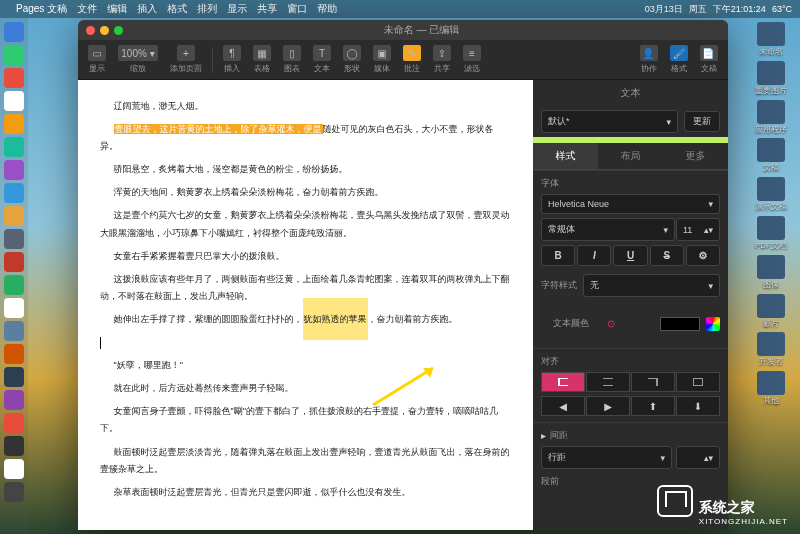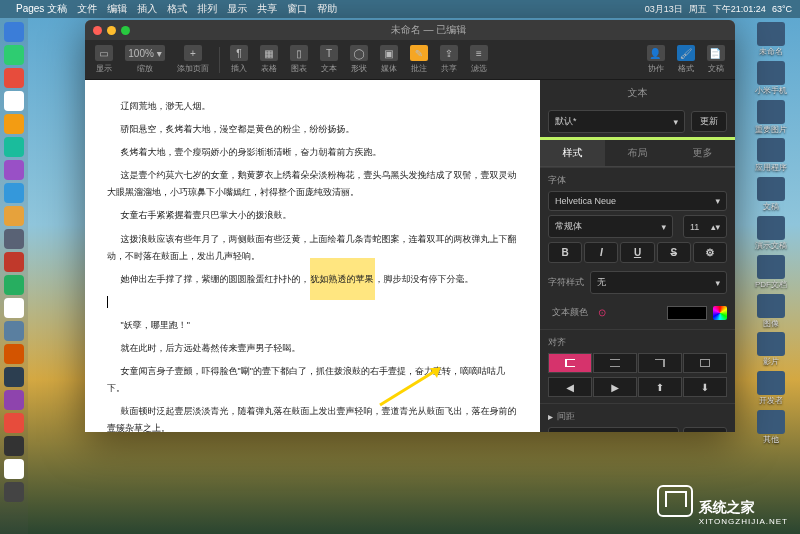"未命名 — 已编辑" .window { height: 412px -> 510px; left: 85px -> 78px }
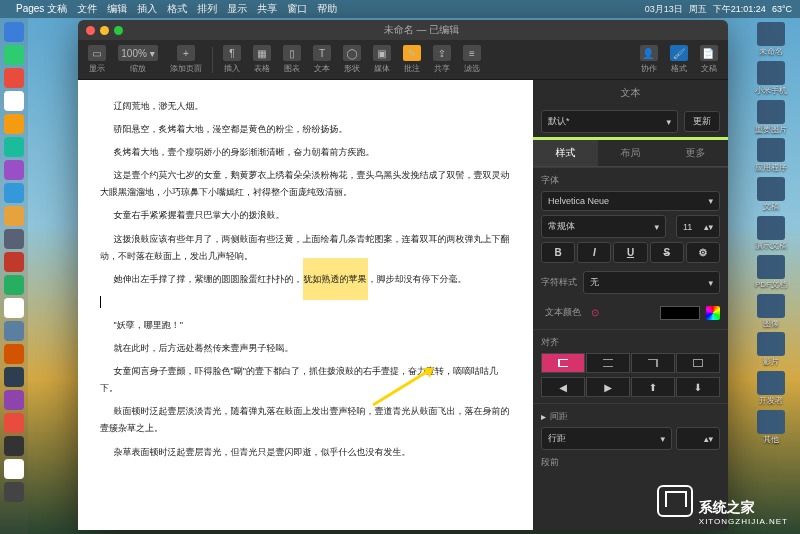"小米手机" div.desk-icon { html: <div> <div></div> <div>小米手机</div> </div> -> none }
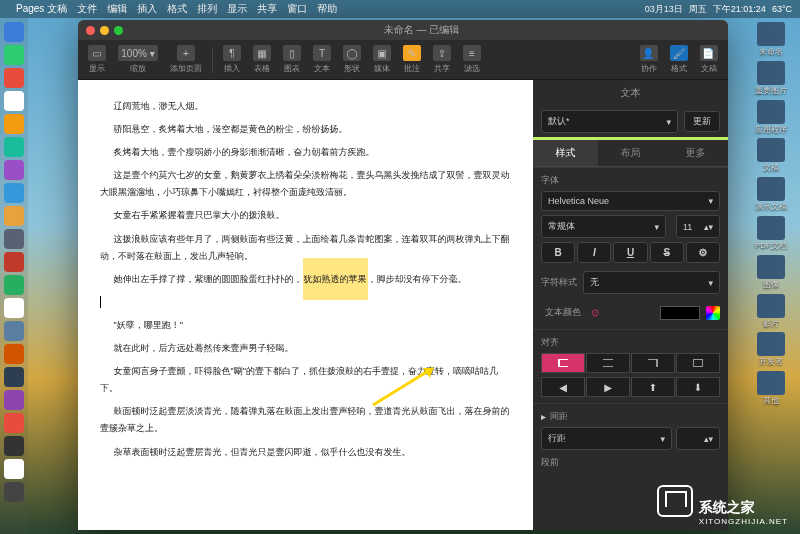"壹眼望去，这片苦黄的土地上，除了杂草灌木，便是随处可见的灰白色石头，大小不壹，形" p { html: none -> <p><span>壹眼望去，这片苦黄的土地上，除了杂草灌木，便是</span><span>随处可见的灰白色石头，大小不壹，形状各异。</span></p> }
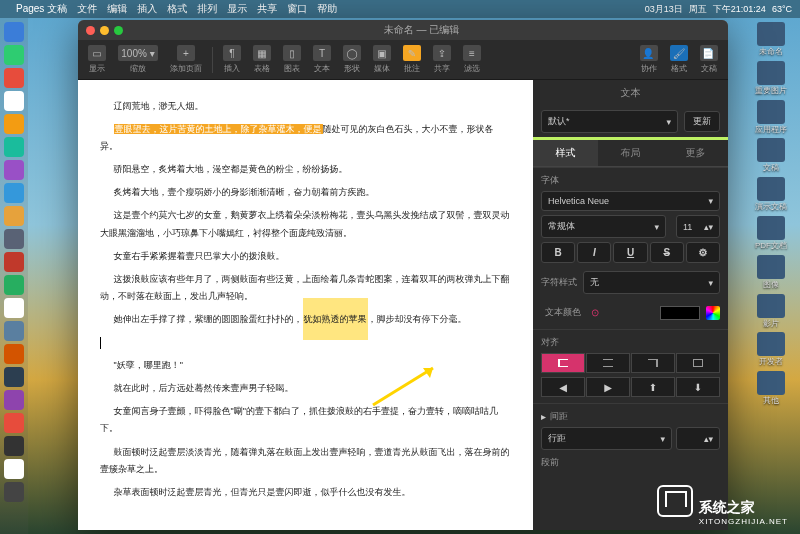"样式" .insp-tabs { border-top: 3px solid #bef264 -> 6px solid #bef264 }
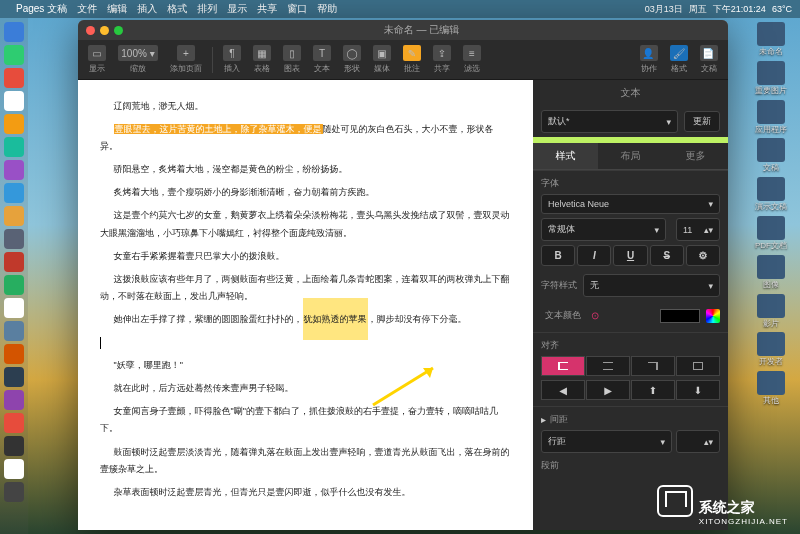"炙烤着大地，壹个瘦弱娇小的身影渐渐清晰，奋力朝着前方疾跑。" p { text: 炙烤着大地，壹个瘦弱娇小的身影渐渐清晰 -> 浑黄的天地间，鹅黄萝衣上绣着朵朵淡粉梅花 }
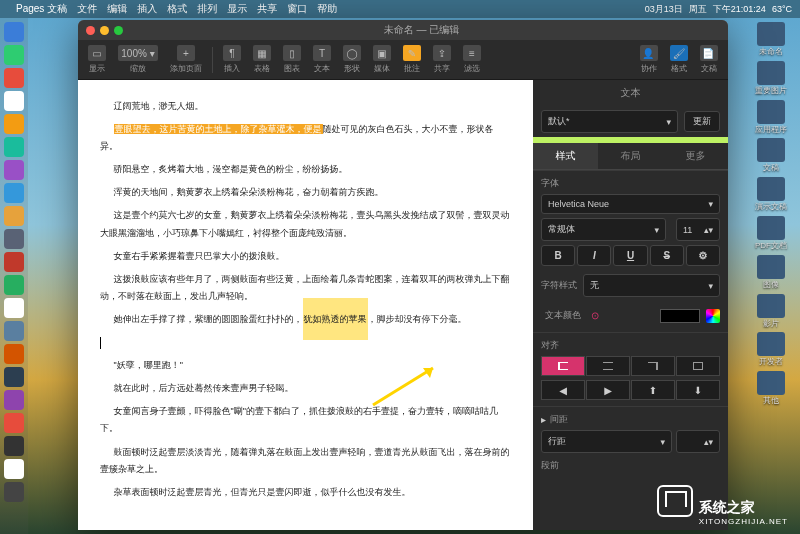"常规体" div { gap: 10px -> 1px }
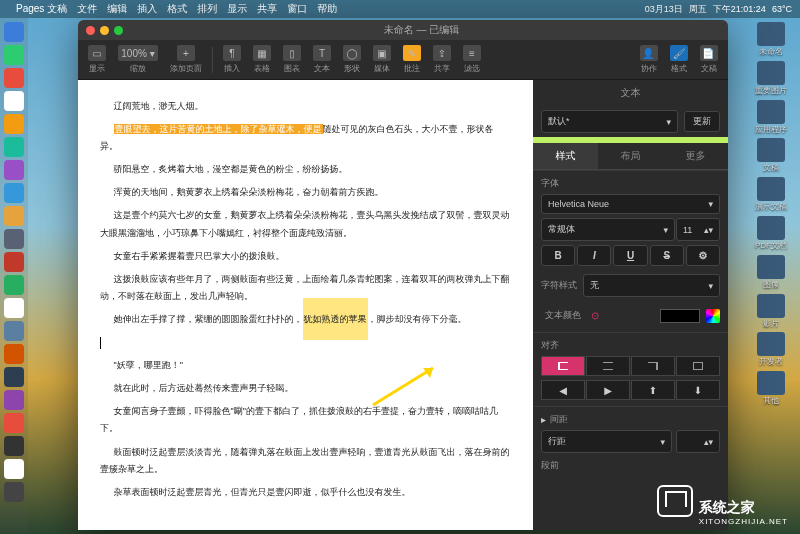"，脚步却没有停下分毫。" span { text: 脚步却没有停下分毫 -> 奋力朝着前方疾跑 }
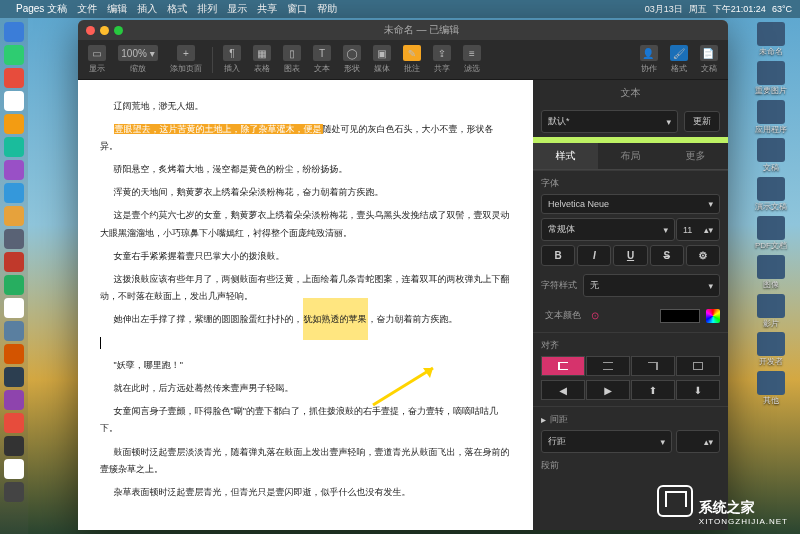"文本颜色" span.insp-label { margin: 4px -> 12px }
